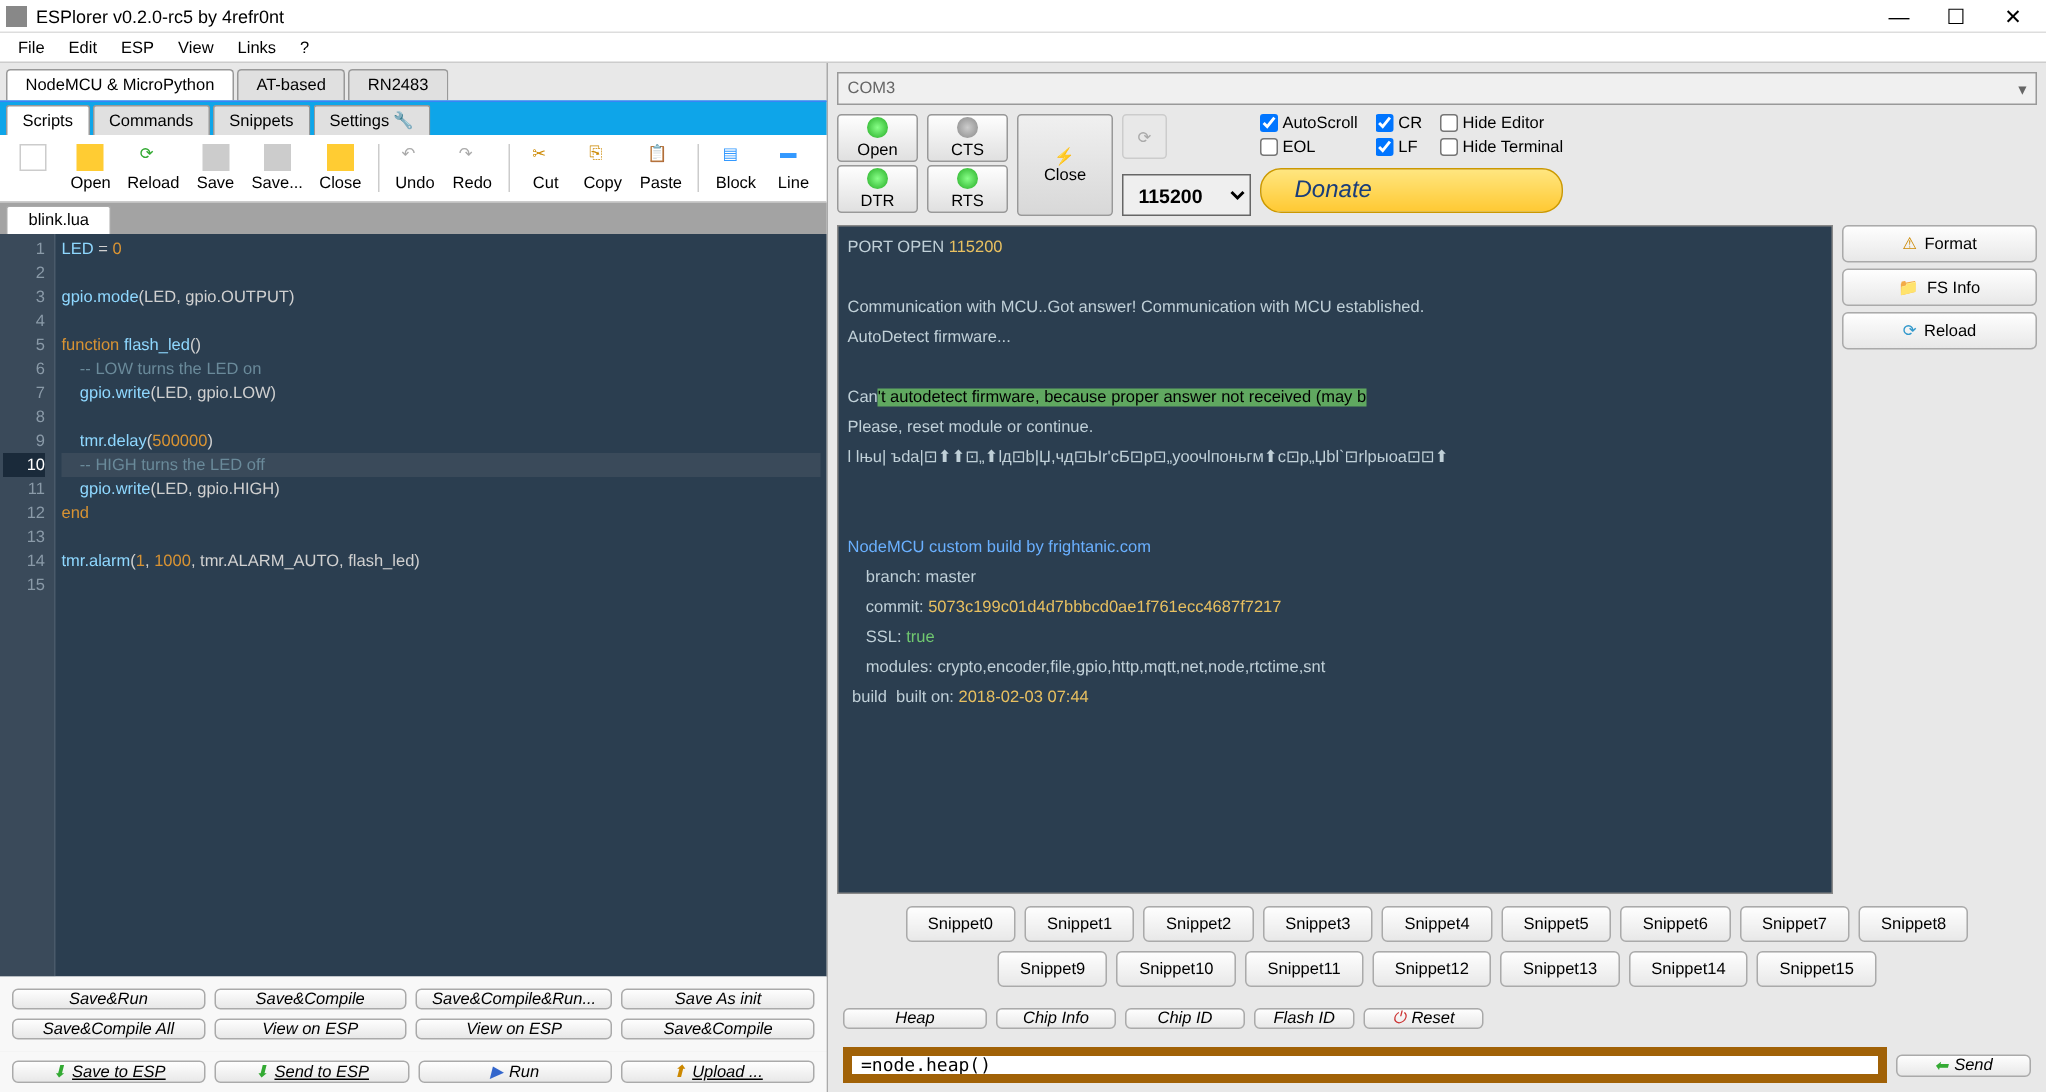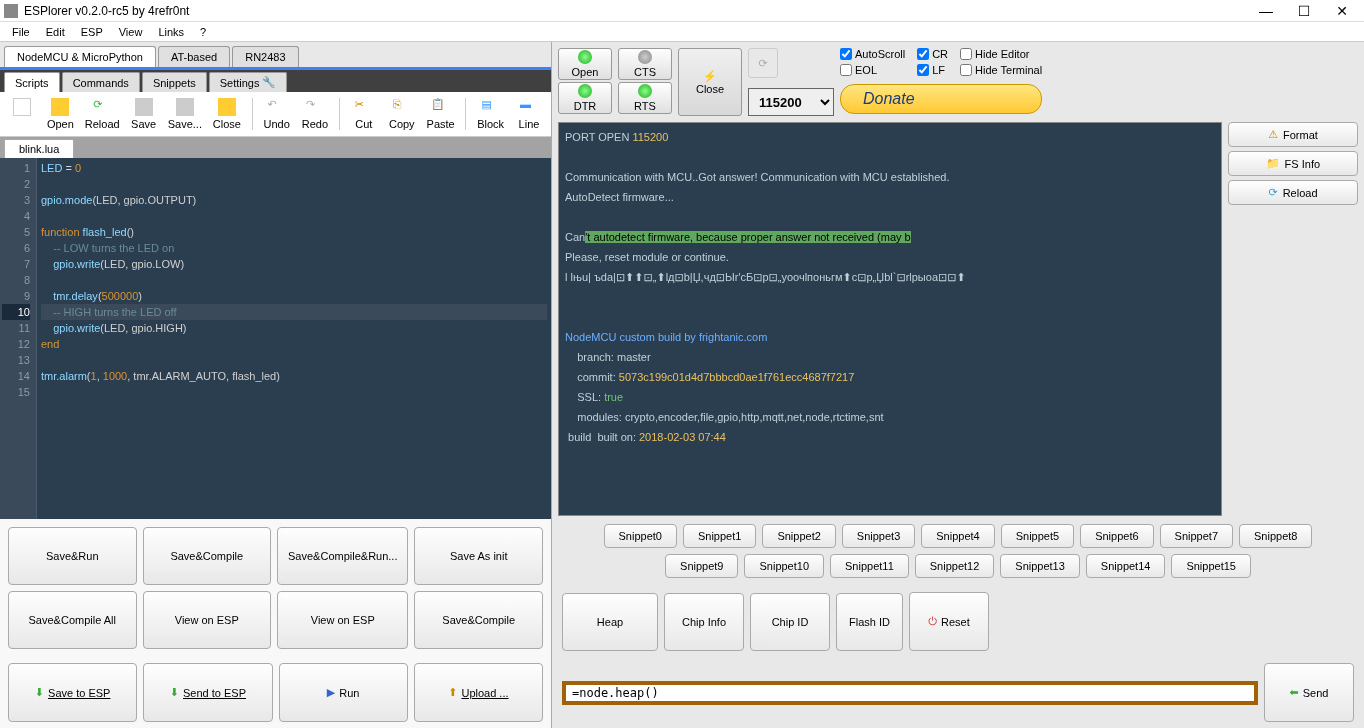"COM3" div { html: none -> <div> <div> <span>COM3</span> <span>▾</span> </div> </div> }
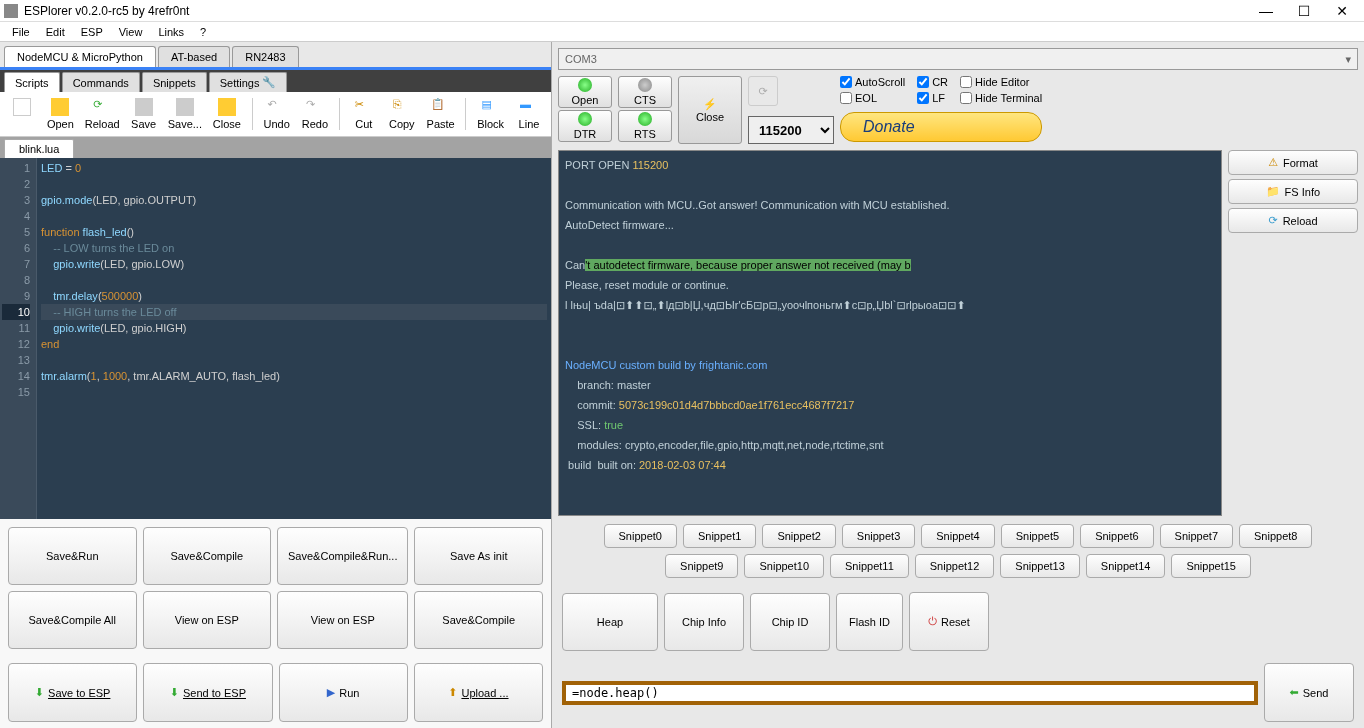"Scripts" .sub-tabs { background: #404040 -> #0ea5e9; border-top: 3px solid #3b82f6 -> 1px solid #3b82f6 }
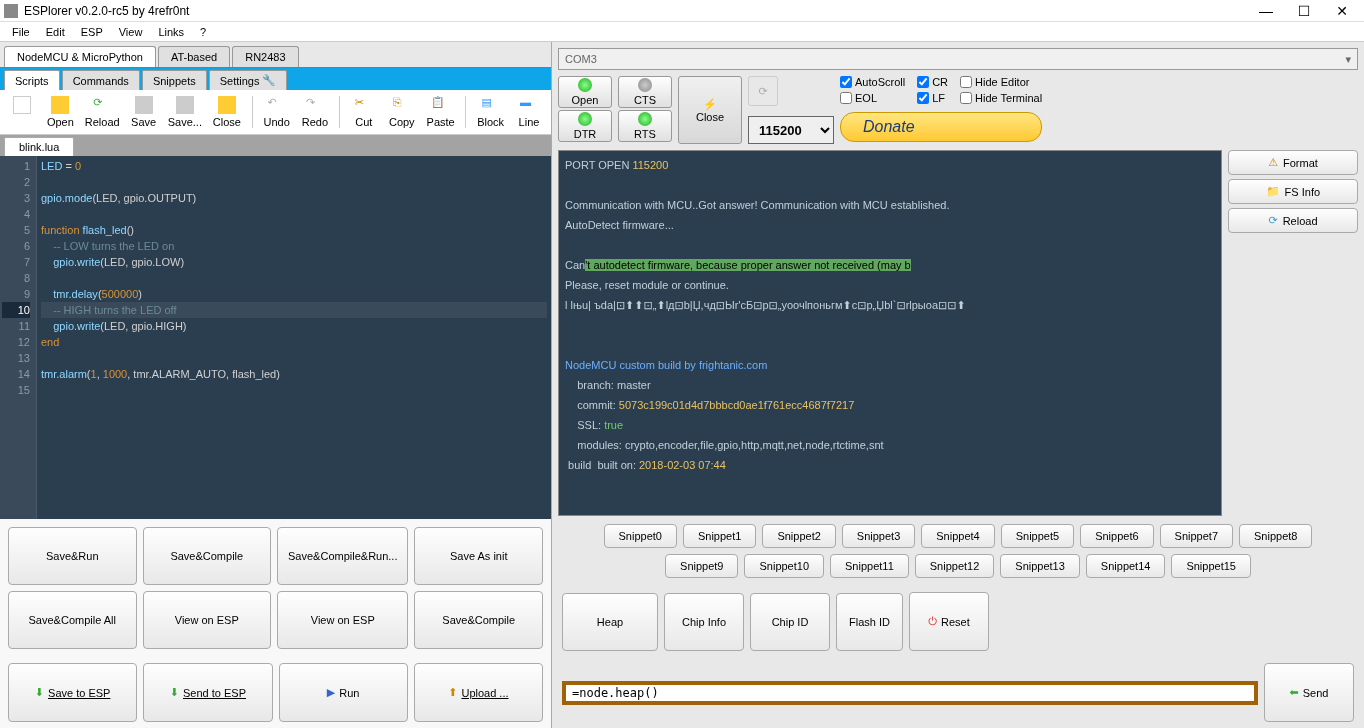"Save&Run" .btn { font-style: none -> italic; padding: 22px 10px -> 0 10px }
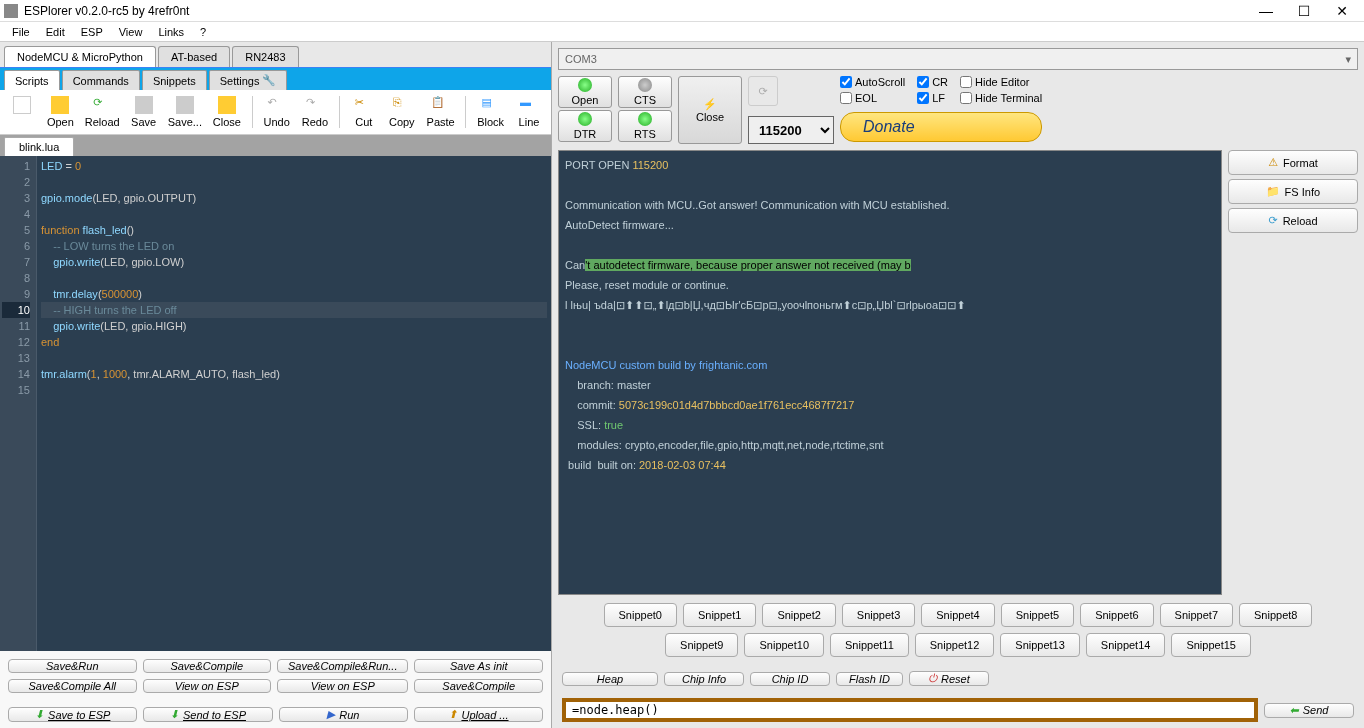"=node.heap()" .cmd-input { border: 4px solid #a16207 -> 6px solid #a16207 }
